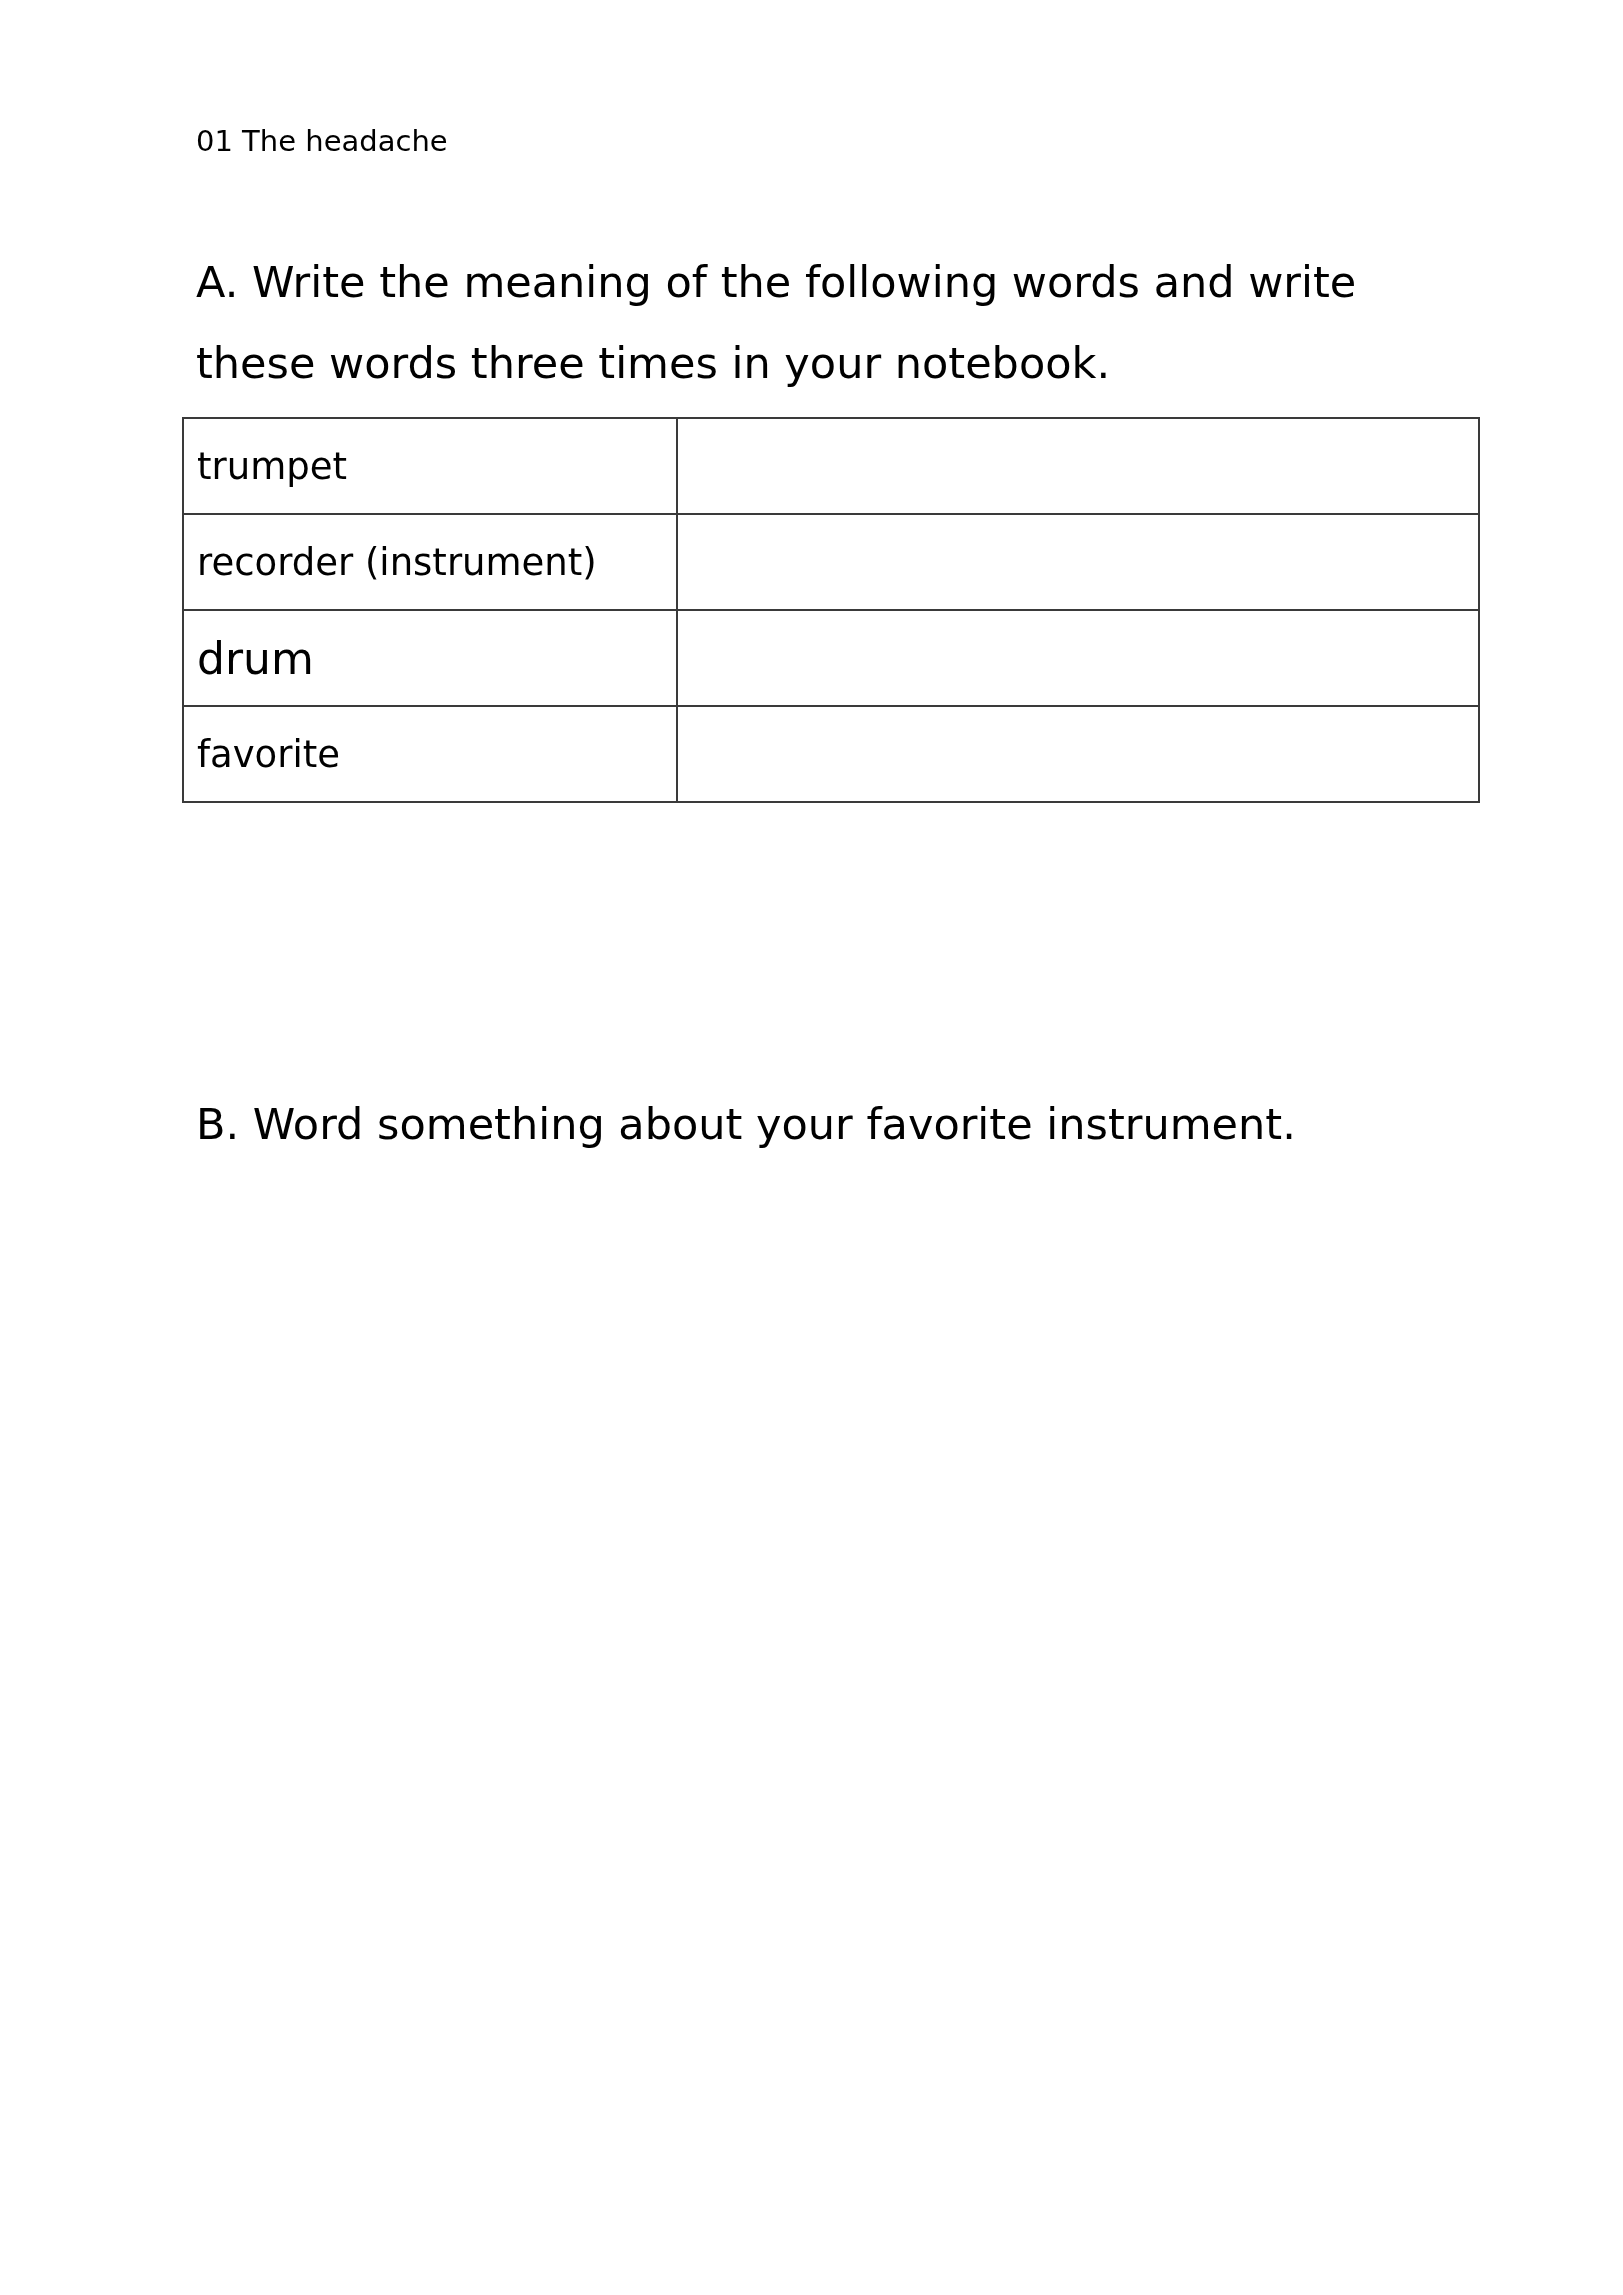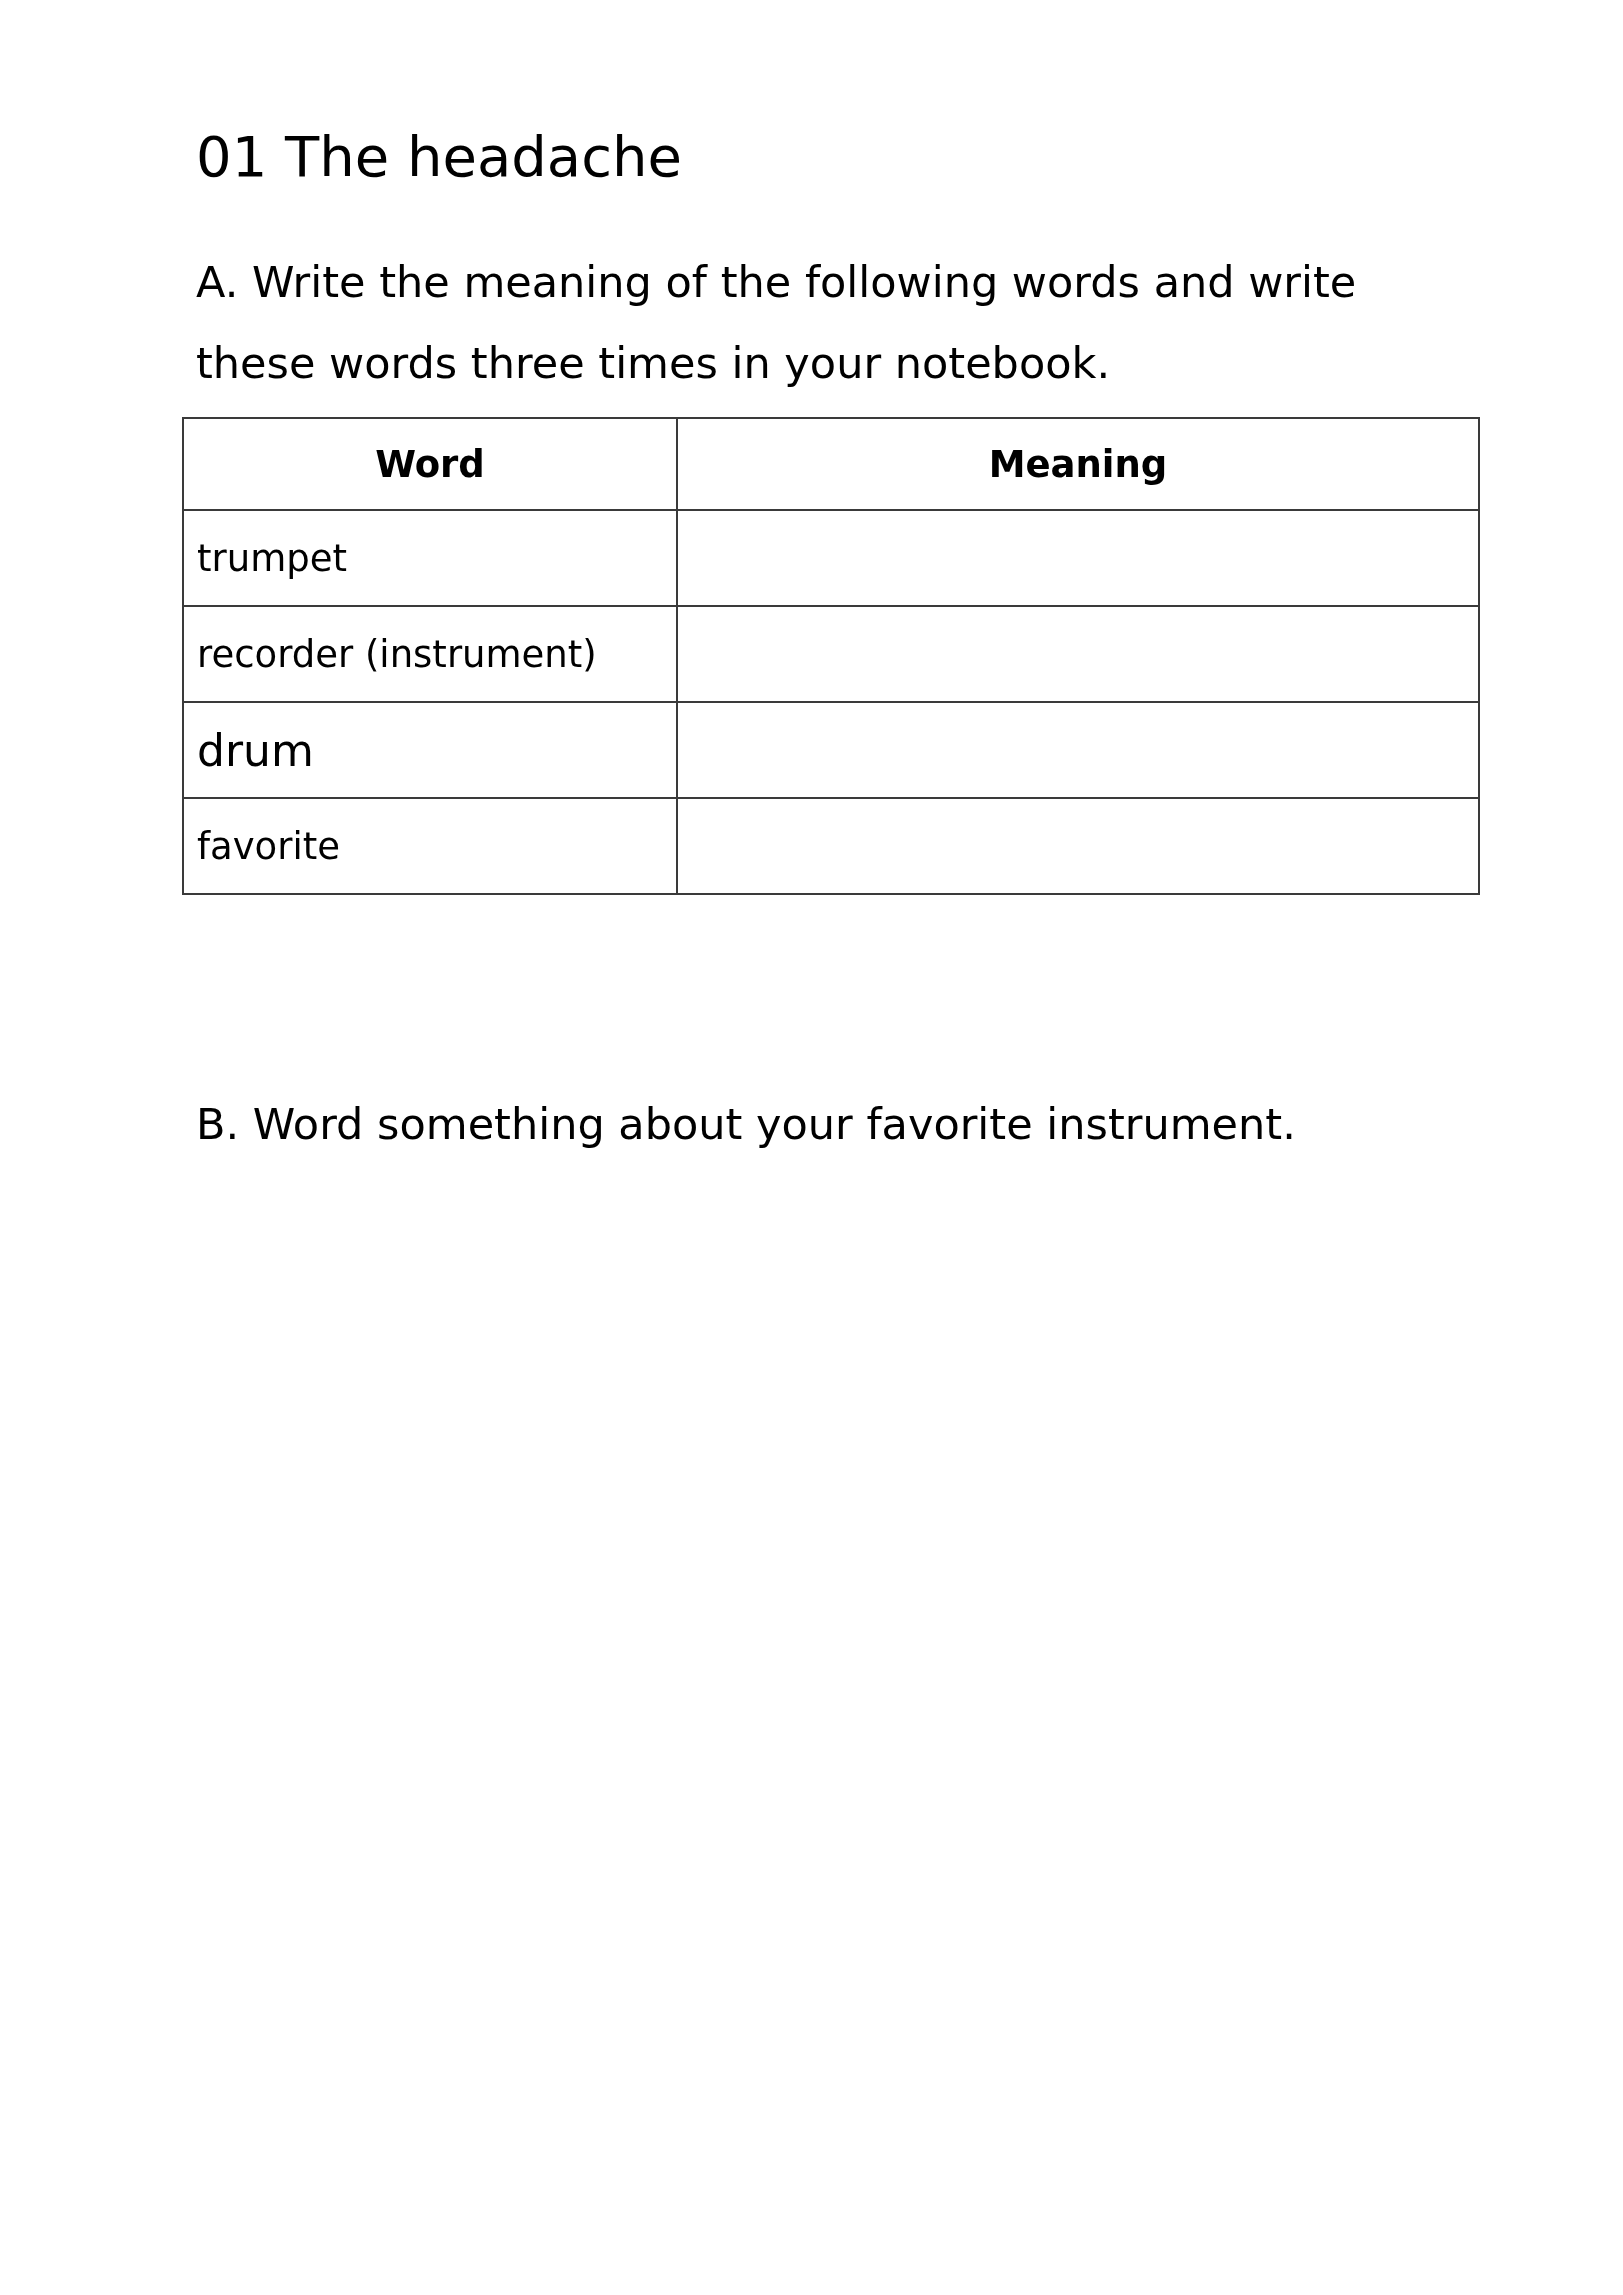"01 The headache" .title { font-size: 56px -> 29px }
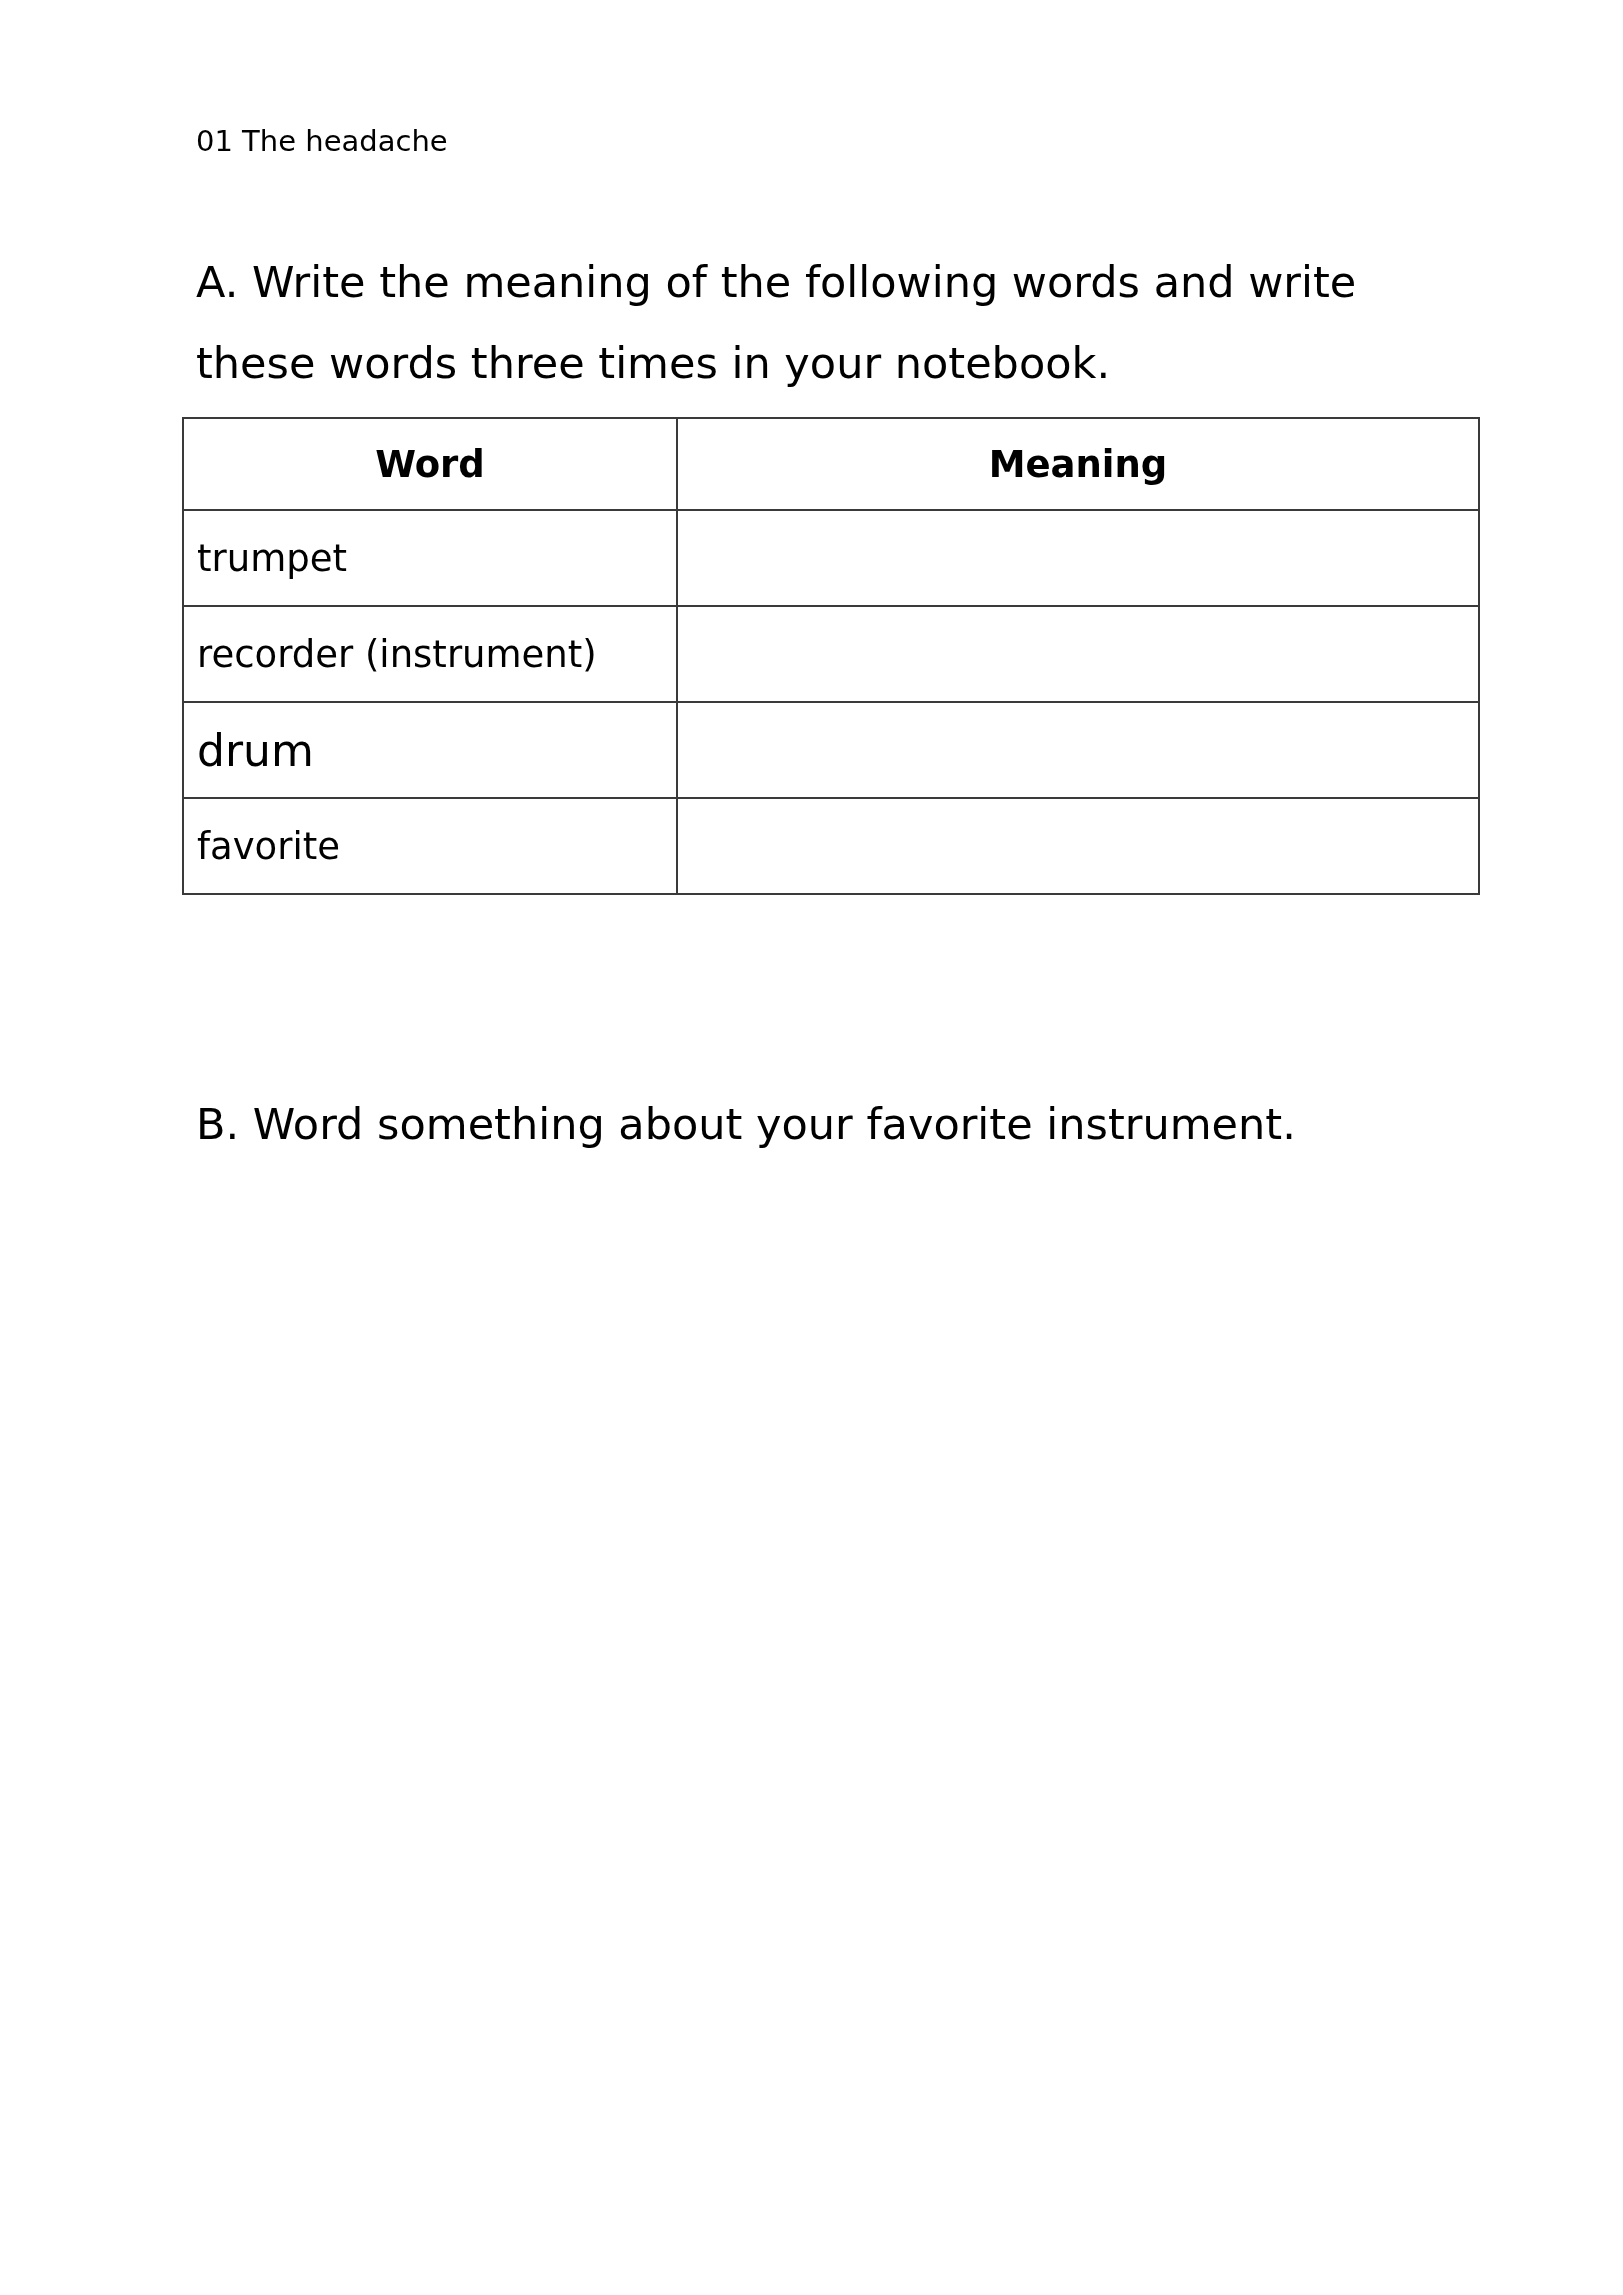"Word" tr { html: <tr> <th>Word</th> <th>Meaning</th> </tr> -> none }
